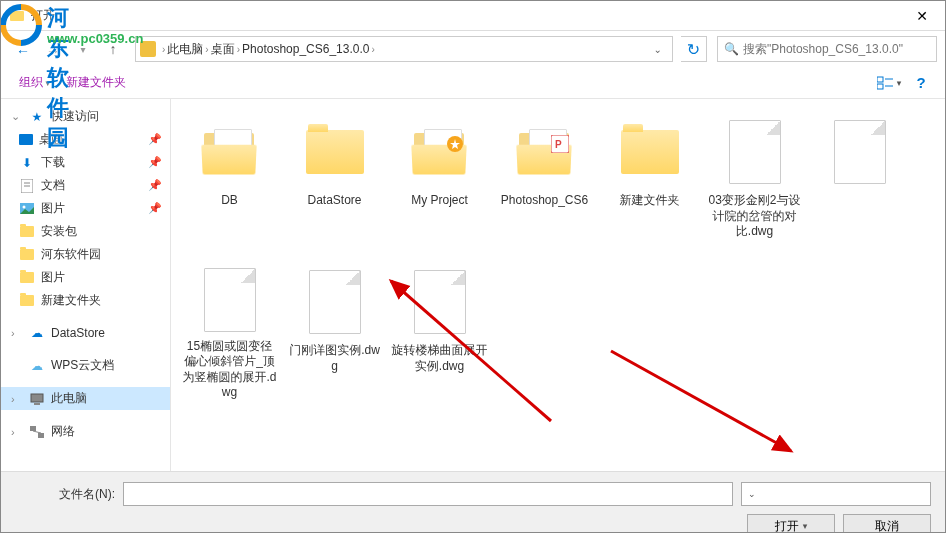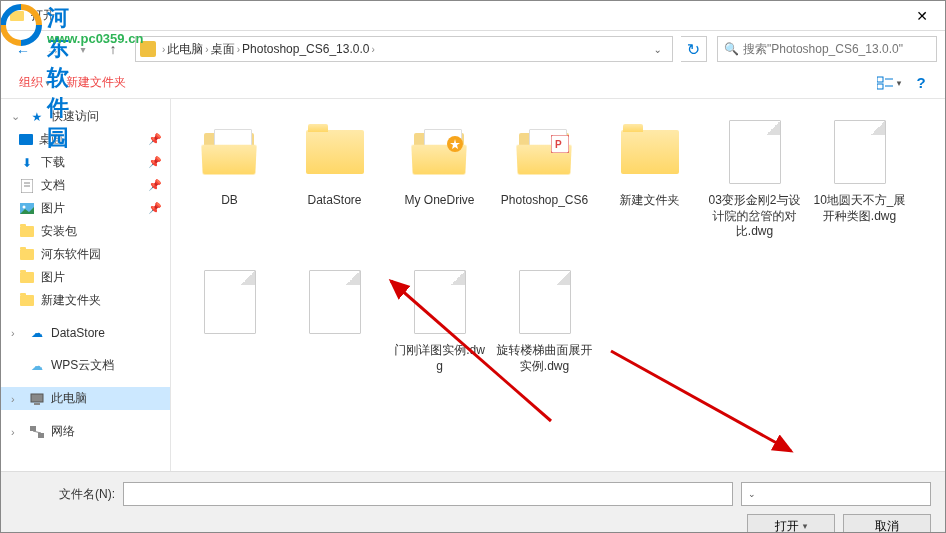"组织" .toolbar .tbtn { color: #ef4444 -> #a21caf }
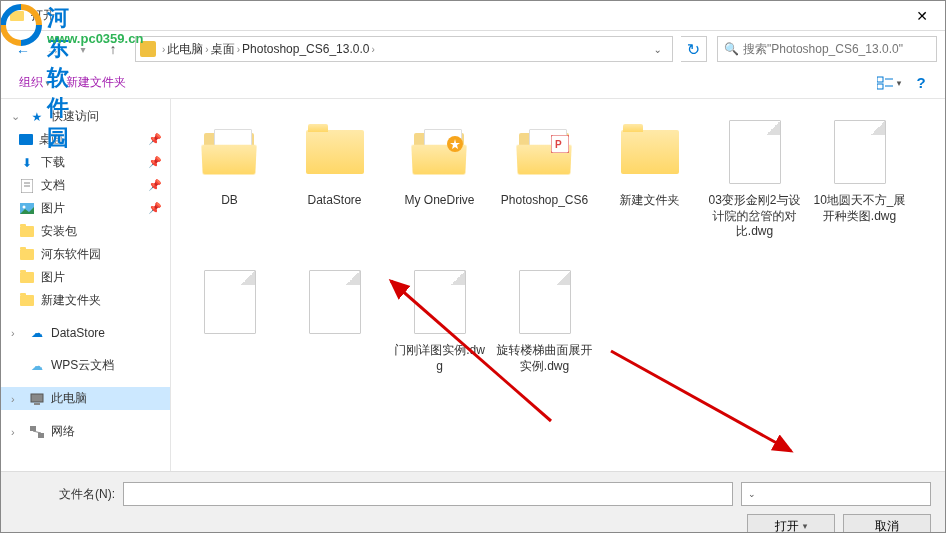"My OneDrive" div.fname { text: OneDrive -> Project }
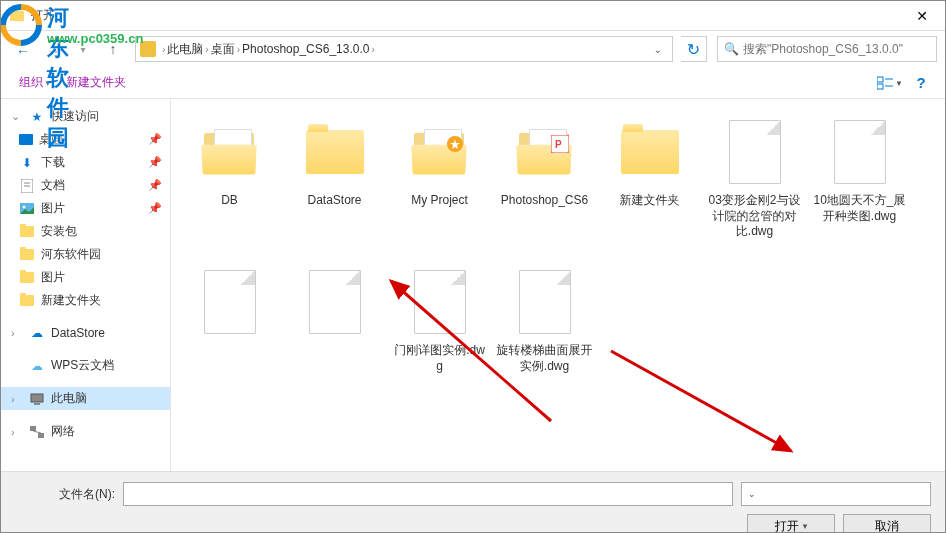"10地圆天不方_展开种类图.dwg" div.file-item { html: <div> <div> <div></div> </div> <div>10地圆天不方_展开种类图.dwg</div> </div> -> none }
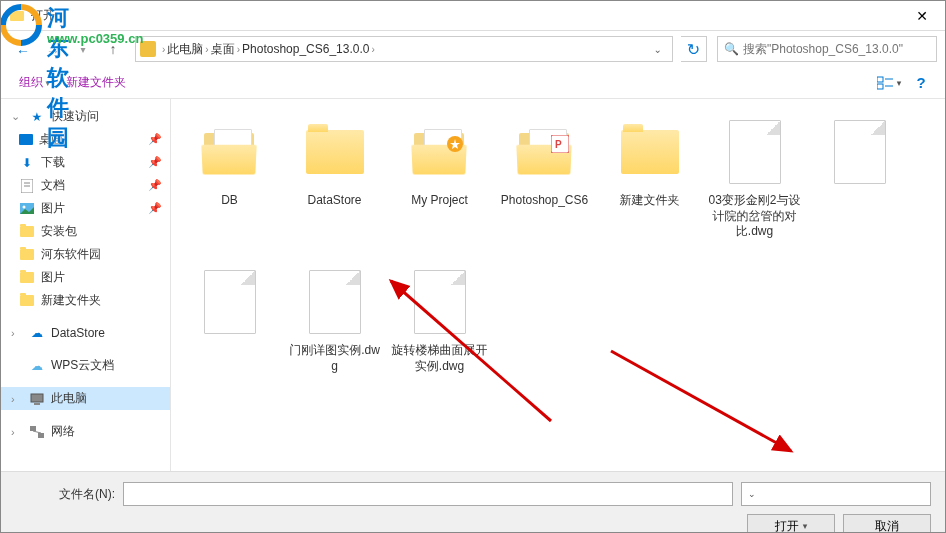"15椭圆或圆变径偏心倾斜管片_顶为竖椭圆的展开.dwg" div.fname { html: none -> <div>15椭圆或圆变径偏心倾斜管片_顶为竖椭圆的展开.dwg</div> }
